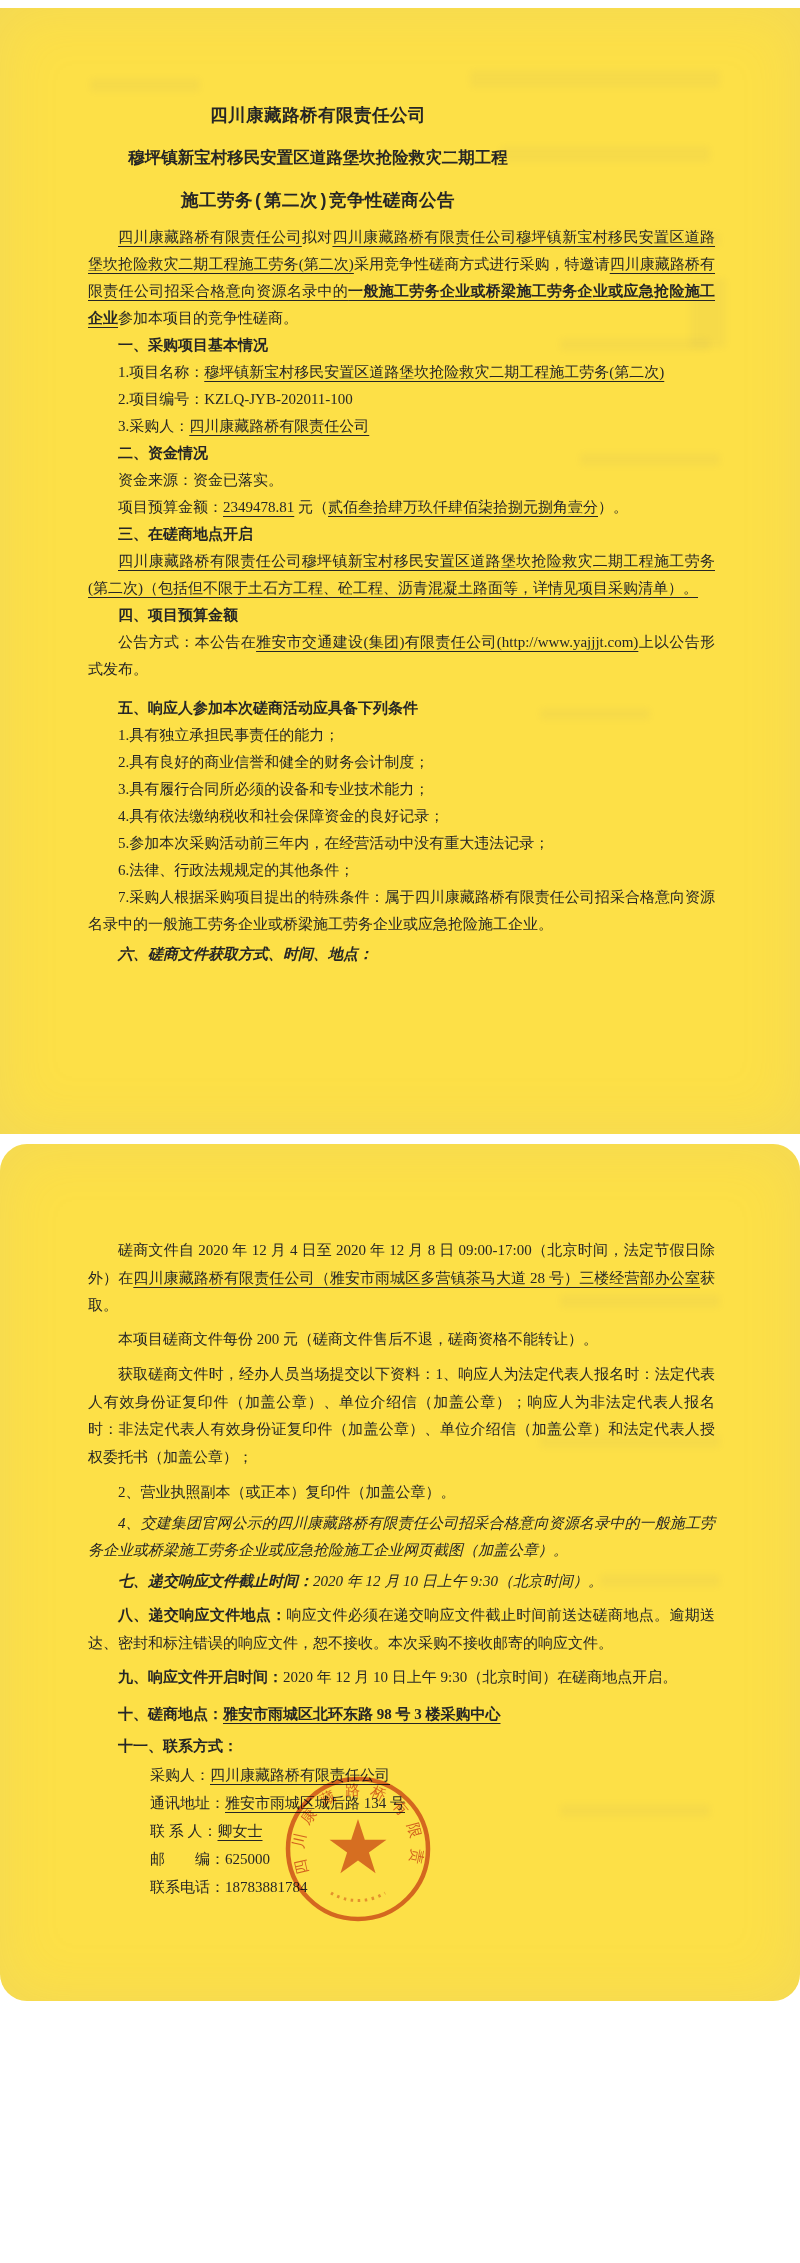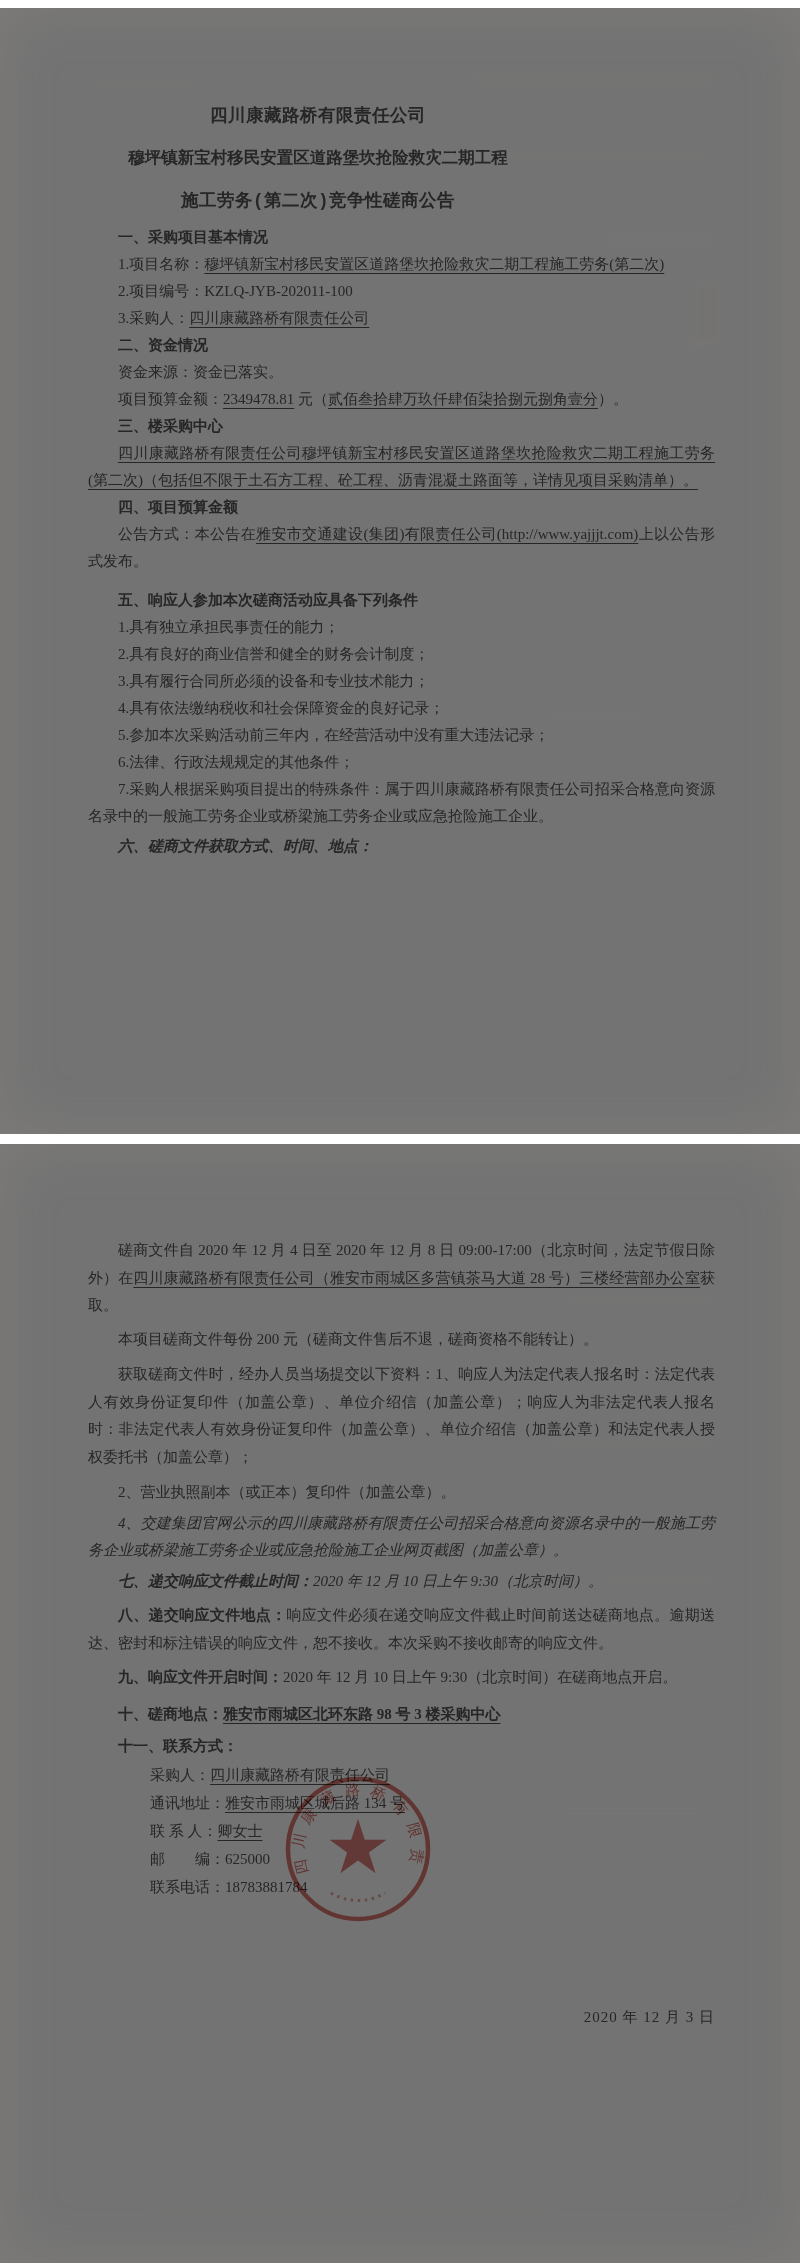"四川康藏路桥有限责任公司" .page { background: #737373 -> #fde047 }
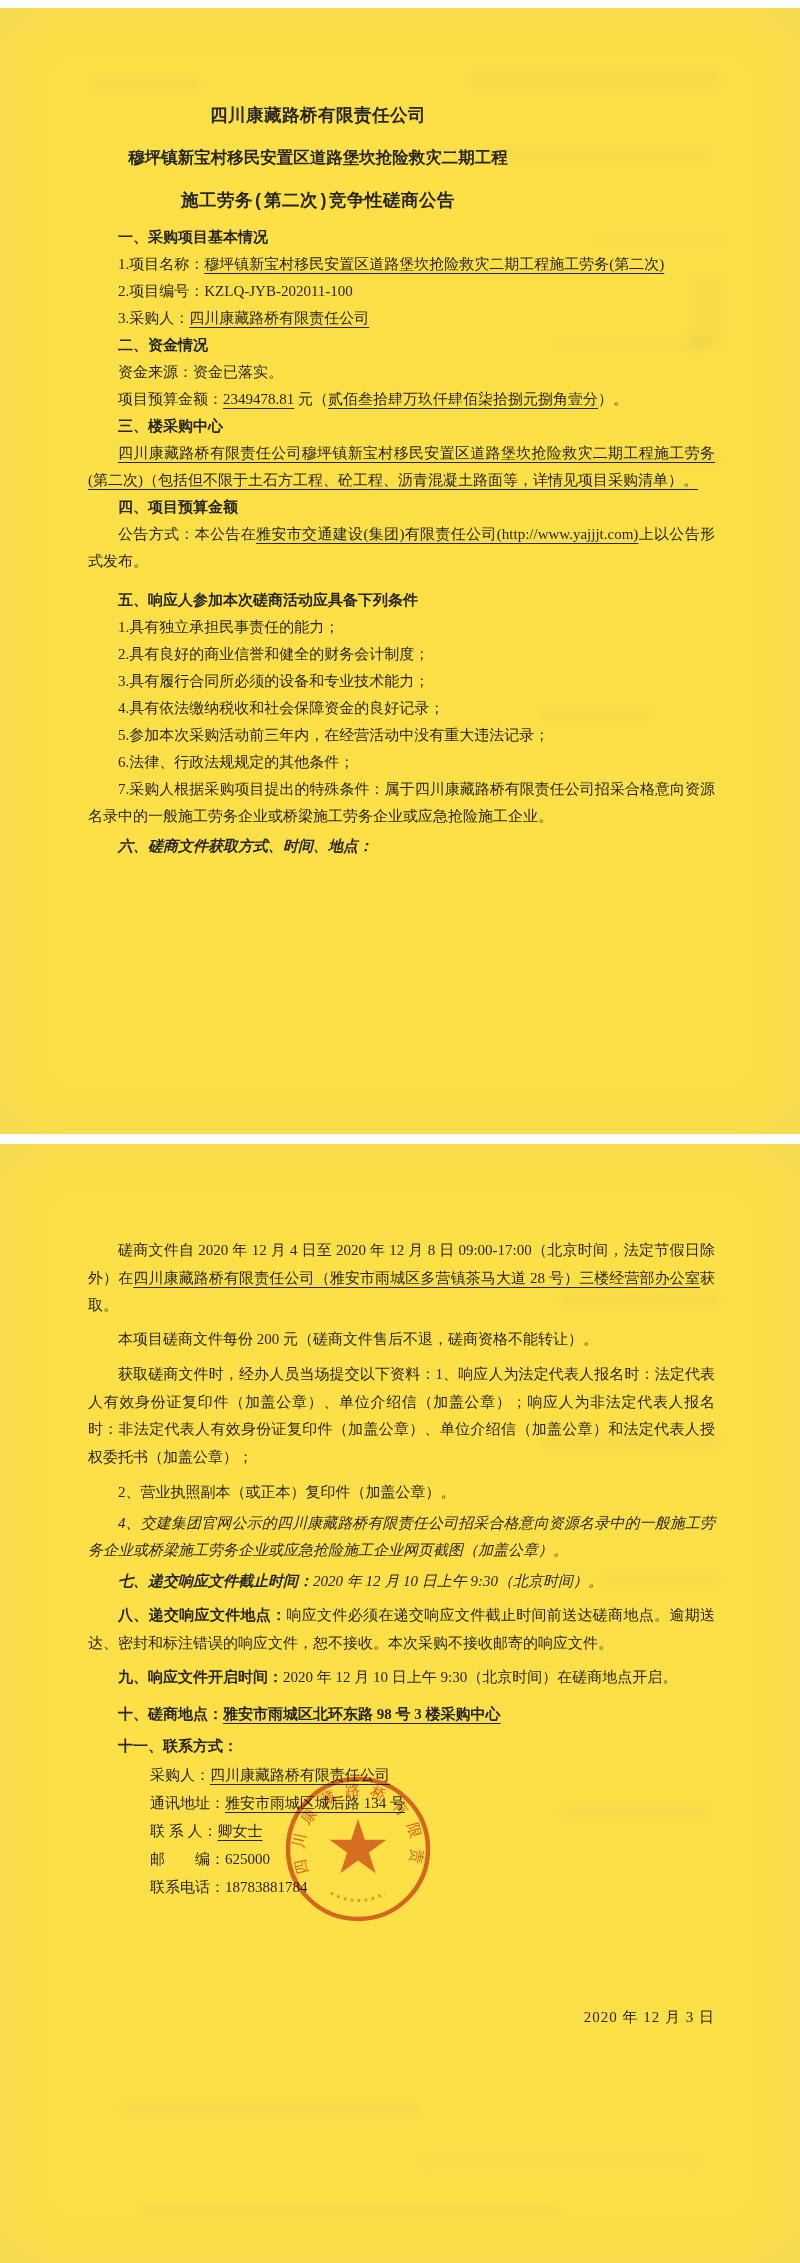"四川康藏路桥有限责任公司拟对四川康藏路桥有限责任公司穆坪镇新宝村移民安置区道路堡" p.ind { html: none -> <p><span>四川康藏路桥有限责任公司</span><span>拟对</span><span>四川康藏路桥有限责任公司穆坪镇新宝村移民安置区道路堡坎抢险救灾二期工程施工劳务(第二次)</span><span>采用竞争性磋商方式进行采购，特邀请</span><span>四川康藏路桥有限责任公司招采合格意向资源名录中的</span><span>一般施工劳务企业或桥梁施工劳务企业或应急抢险施工企业</span><span>参加本项目的竞争性磋商。</span></p> }
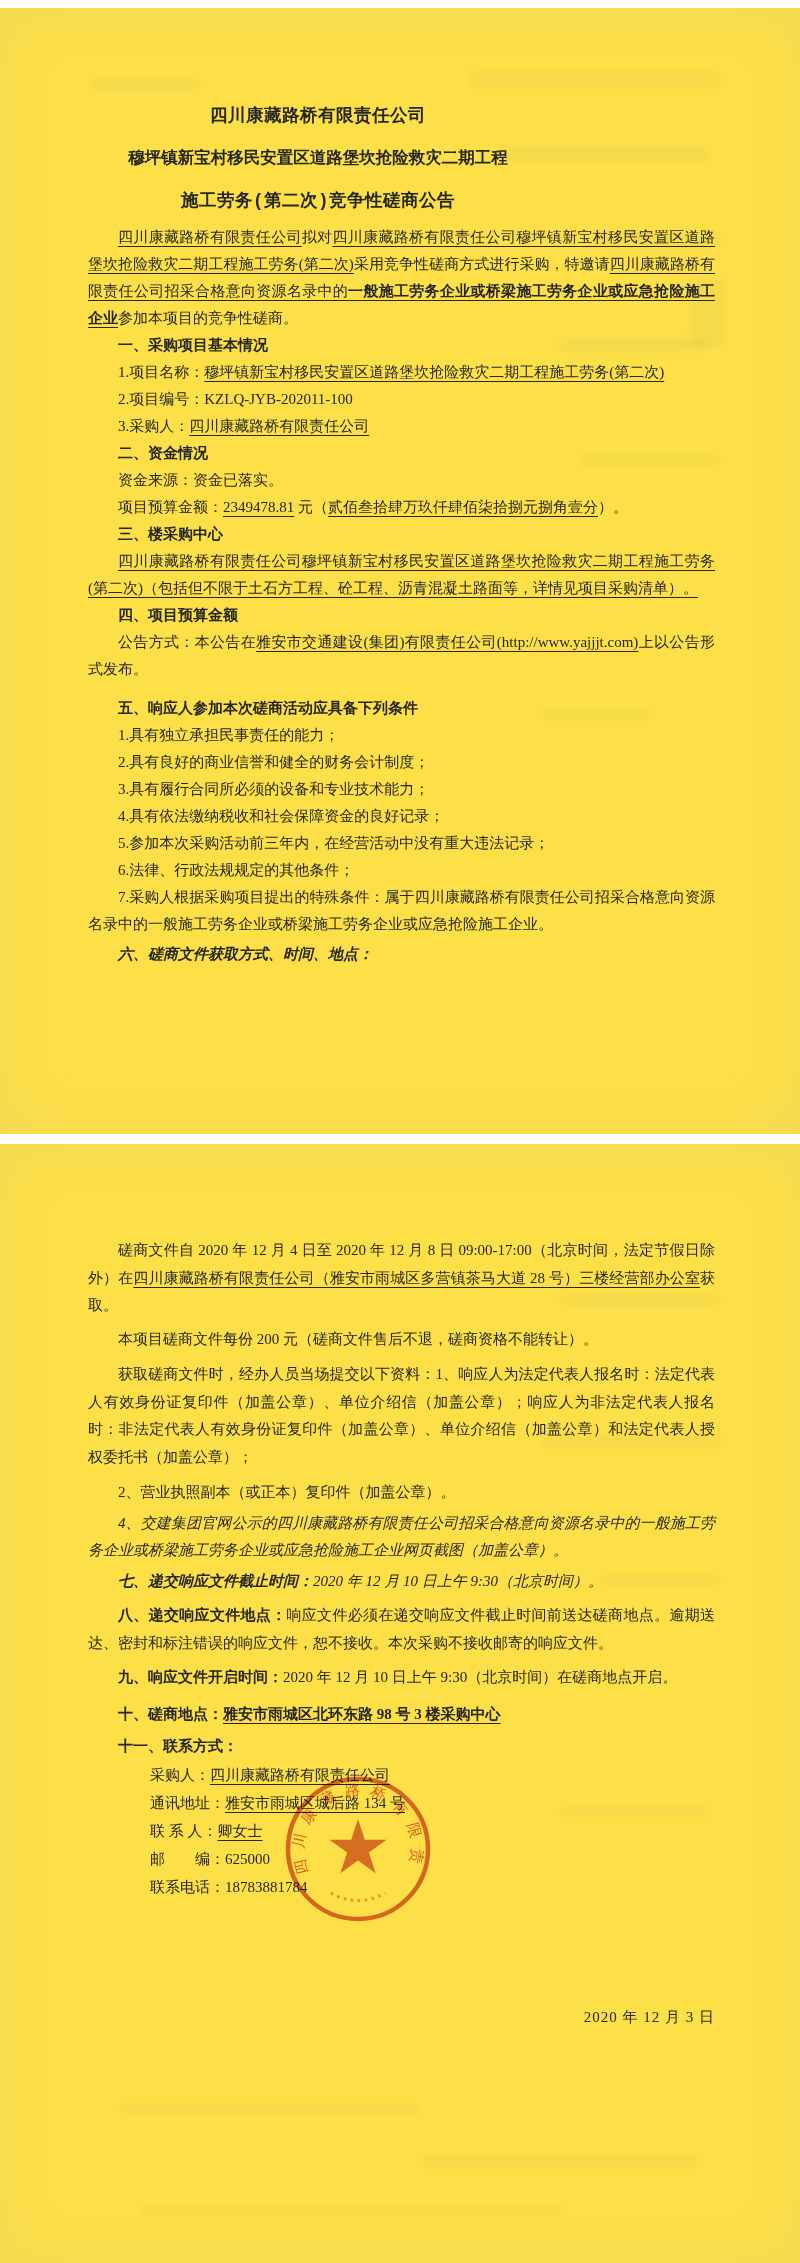"三、楼采购中心" p.h { text: 楼采购中心 -> 在磋商地点开启 }
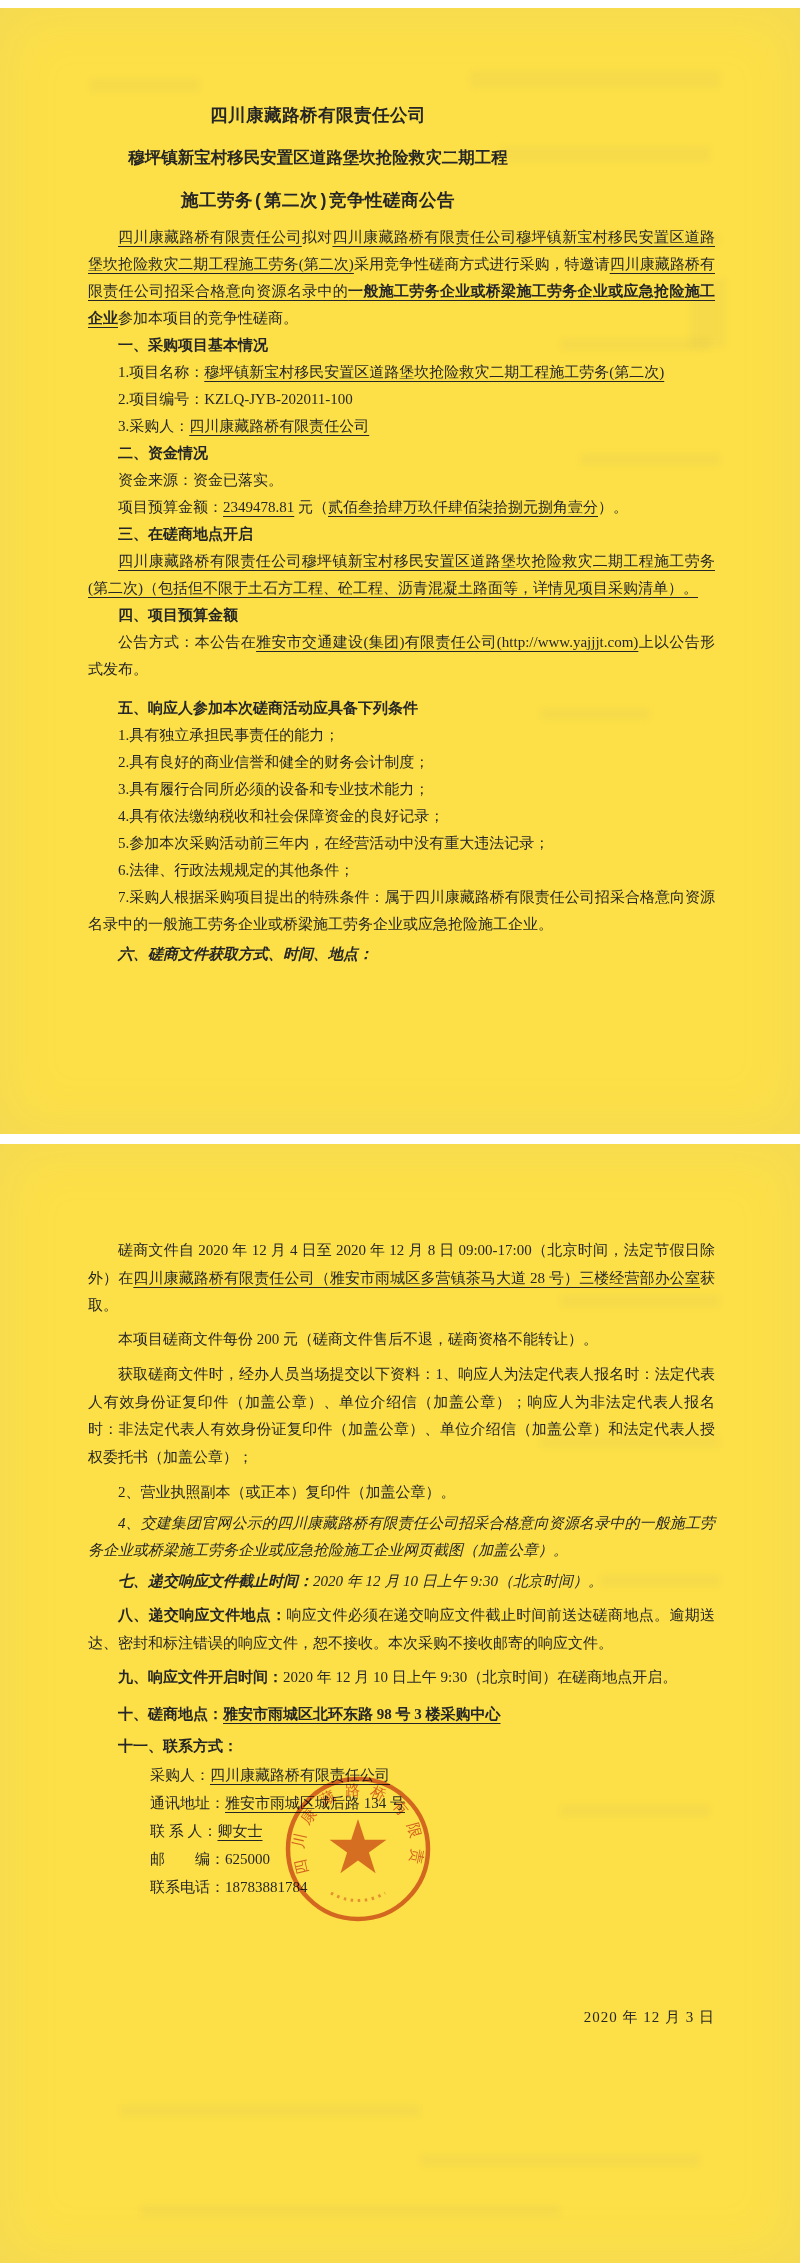"磋商文件自 2020 年 12 月" .page2 { border-radius: none -> 27px; height: 1119px -> 857px }
